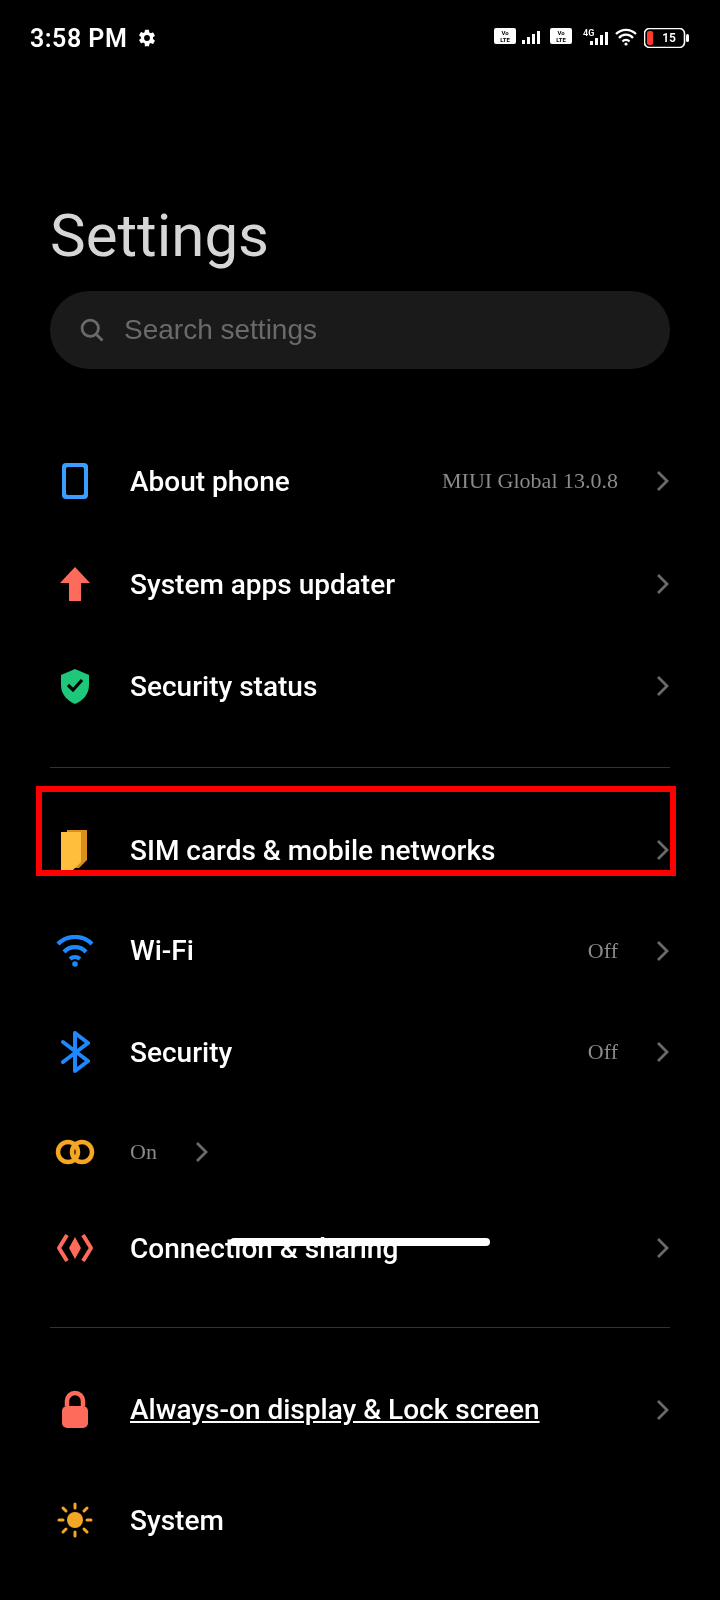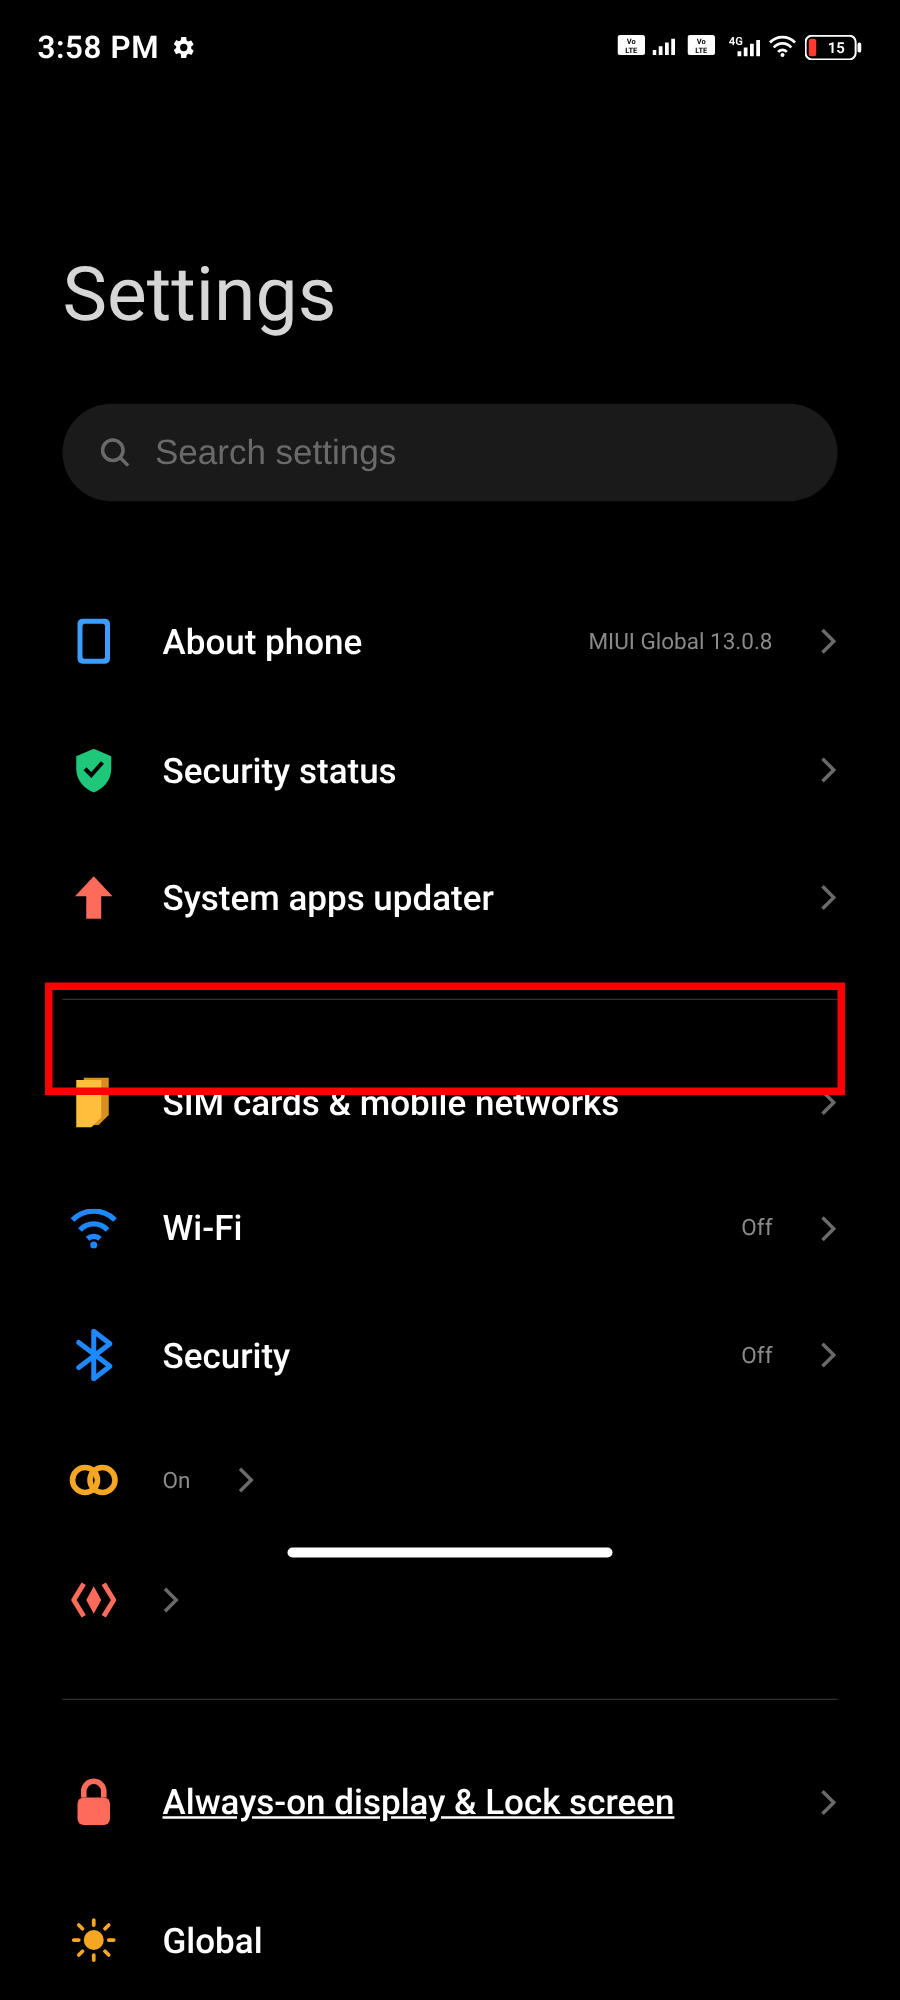"Settings" .page-title { padding: 140px 50px 52px 50px -> 140px 50px 20px 50px }
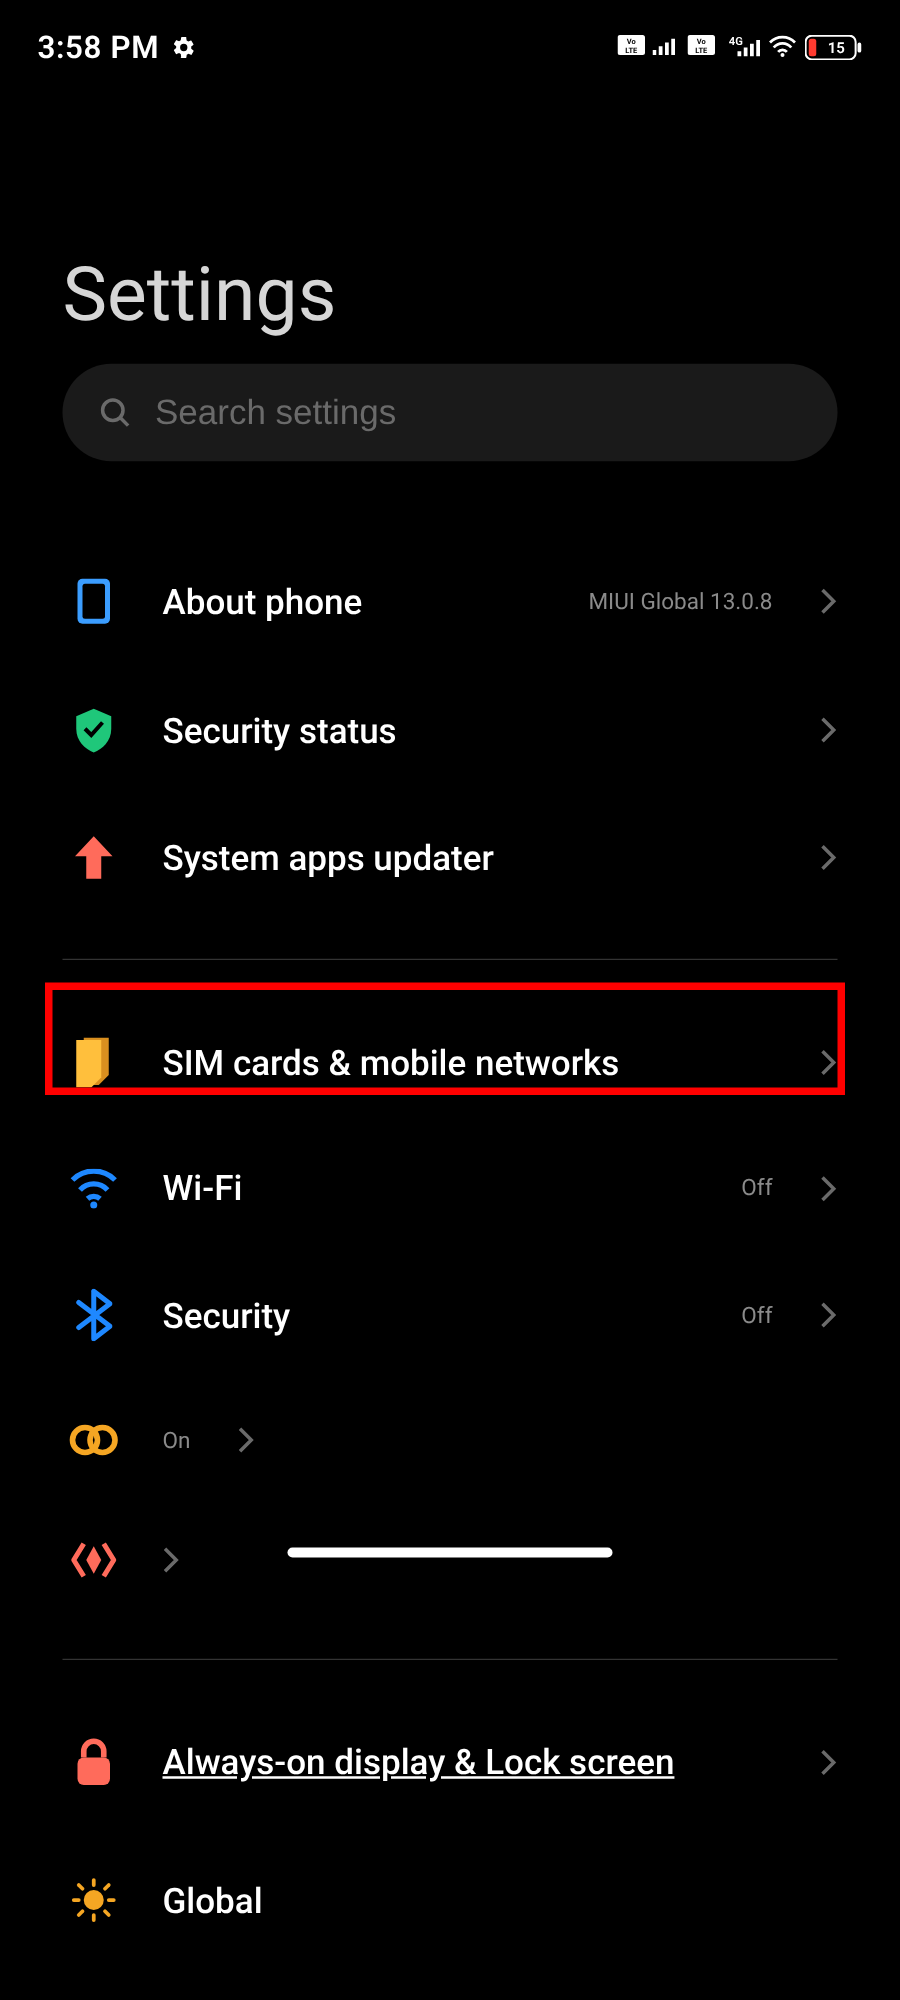"MIUI Global 13.0.8" .row .value { font-family: none -> Liberation Serif, serif; font-size: 18px -> 22px }
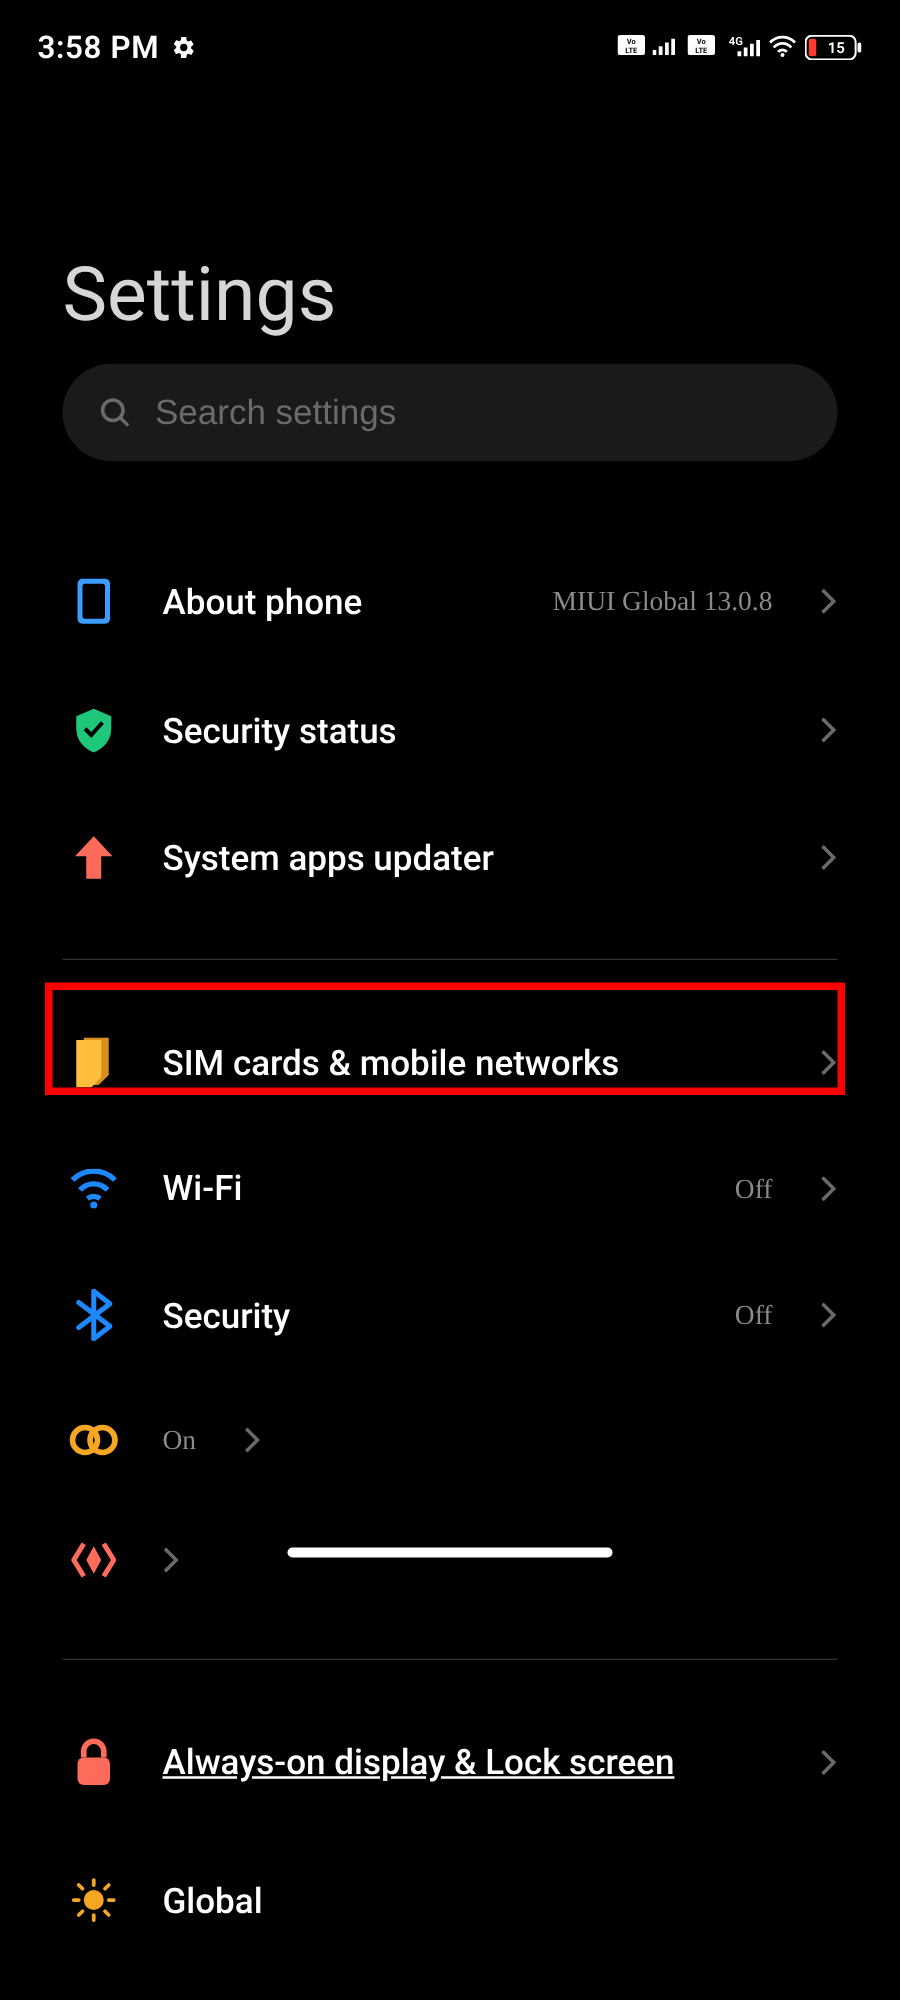"Security status" div.row { order: before "System apps updater" -> after "System apps updater" }
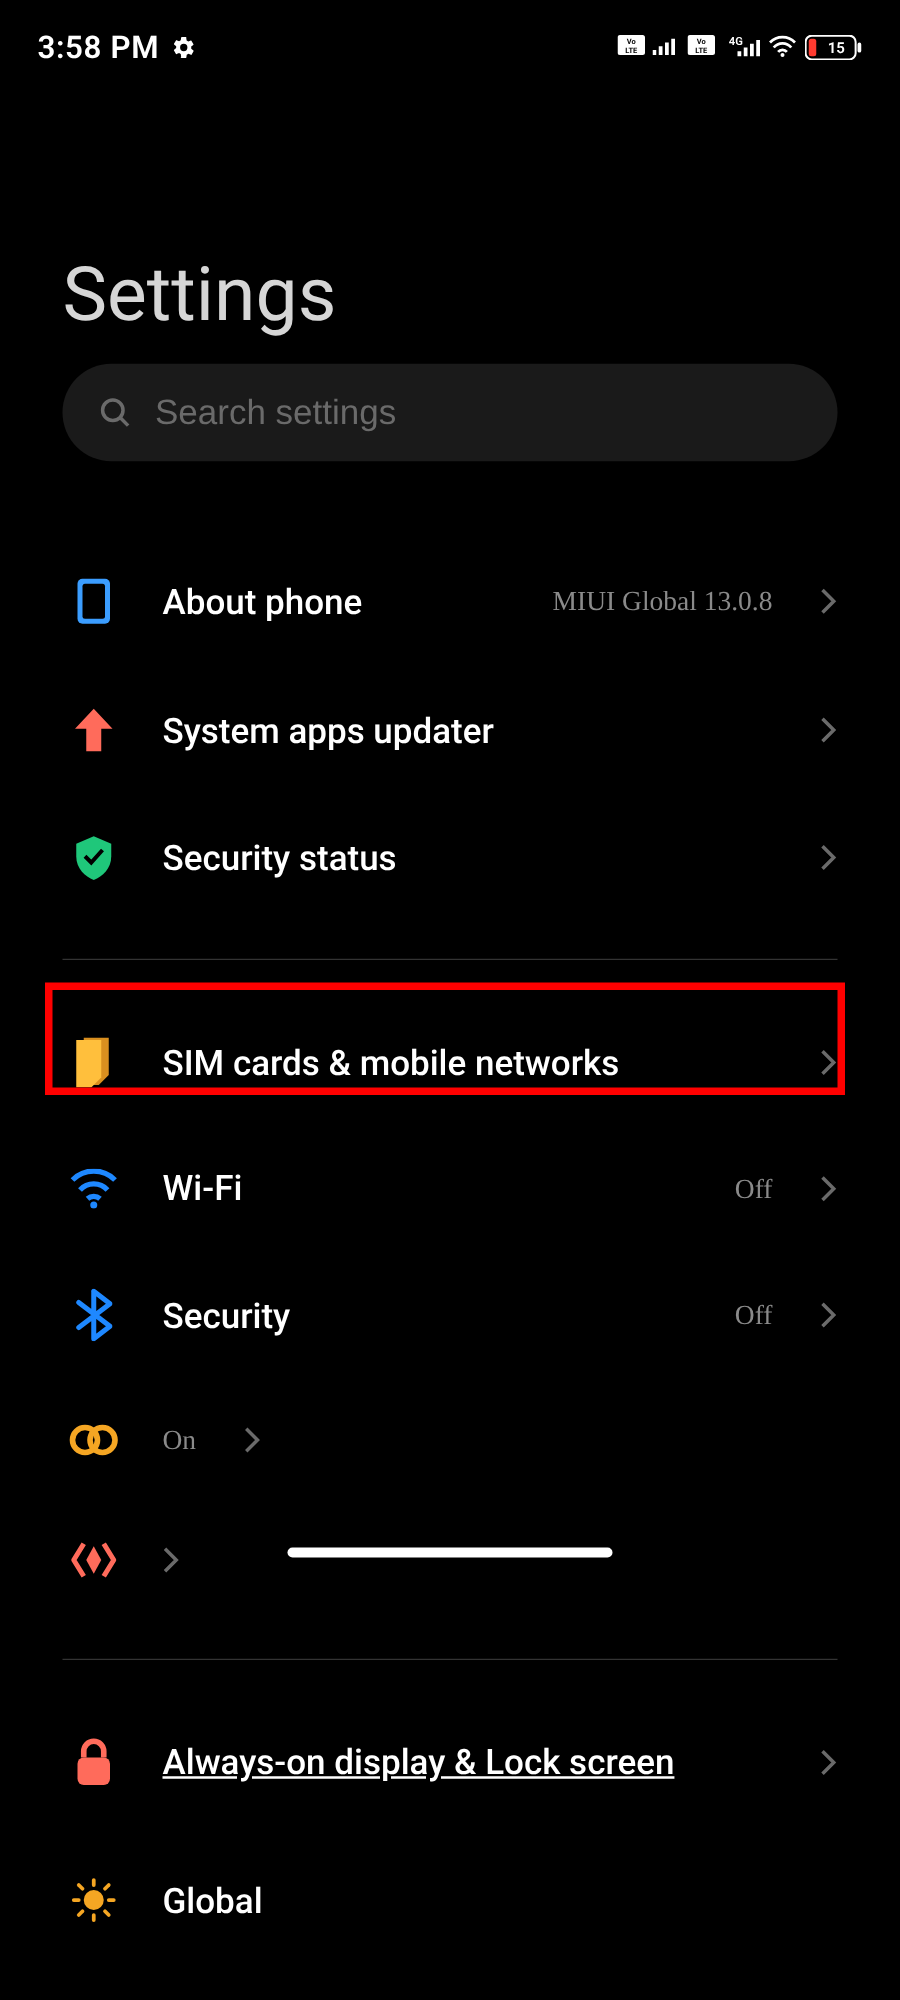"Connection & sharing" span.label { html: none -> <span>Connection &amp; sharing</span> }
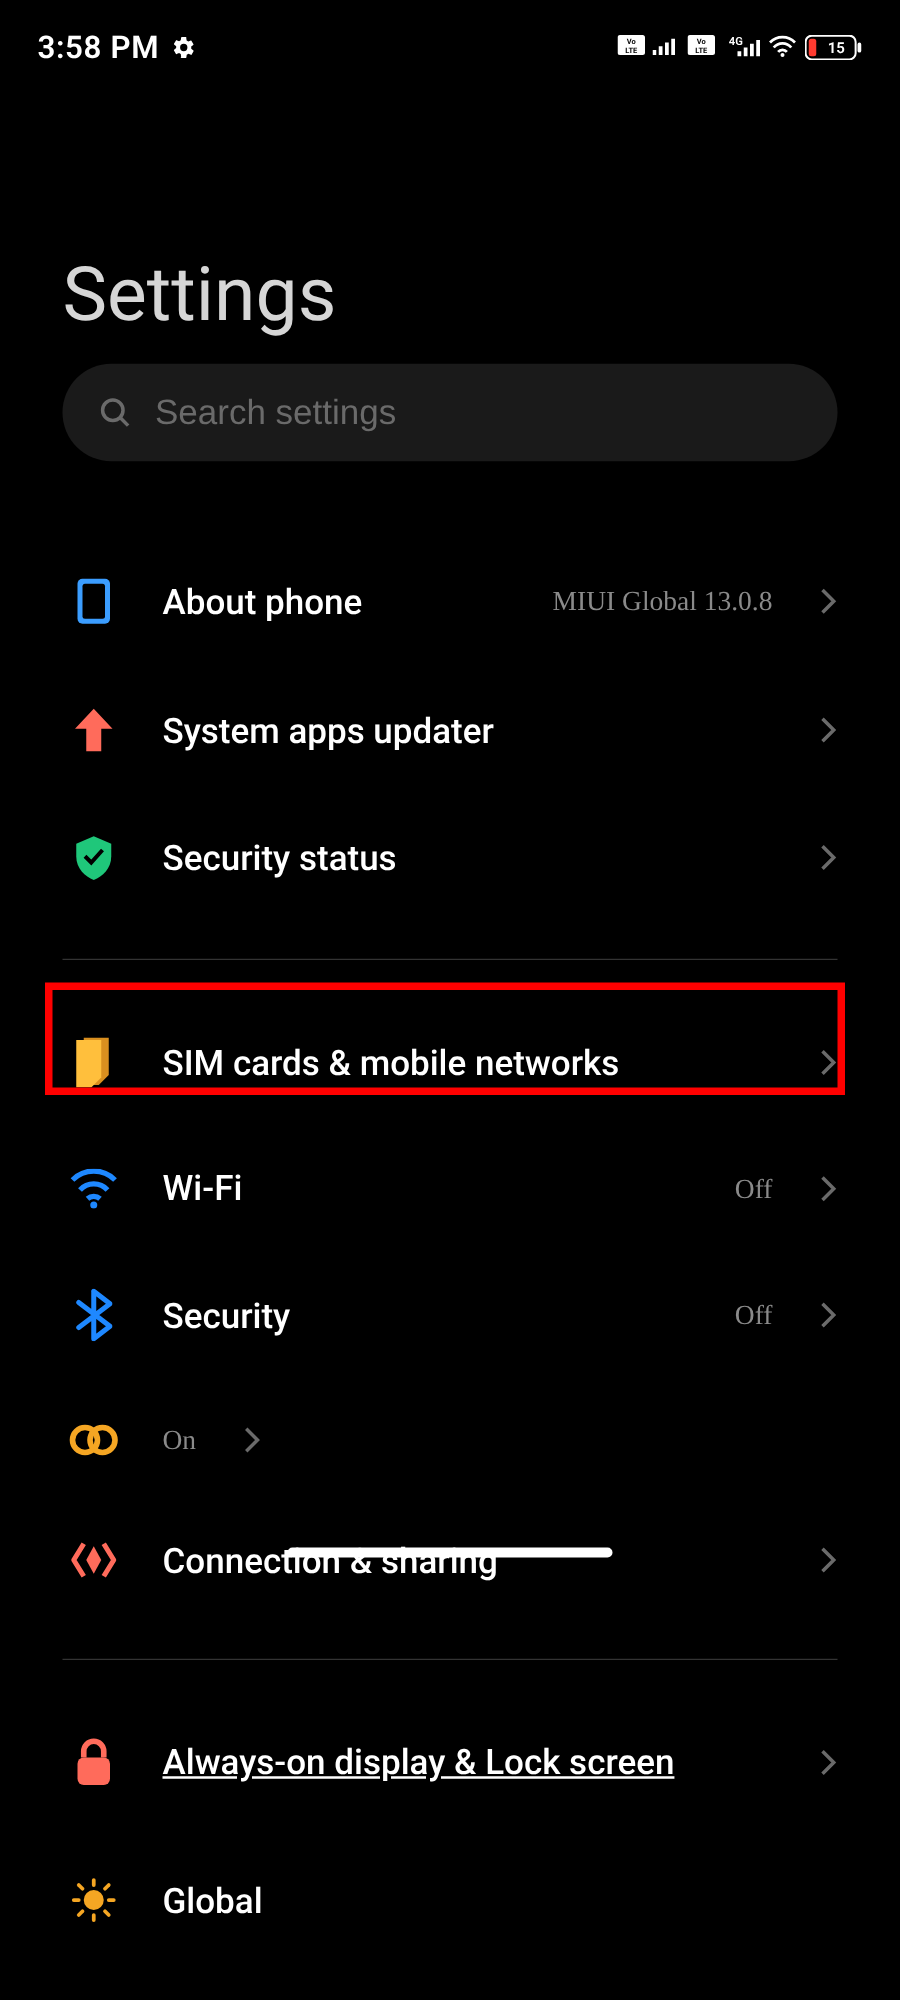"Global" span.label { text: Global -> System }
